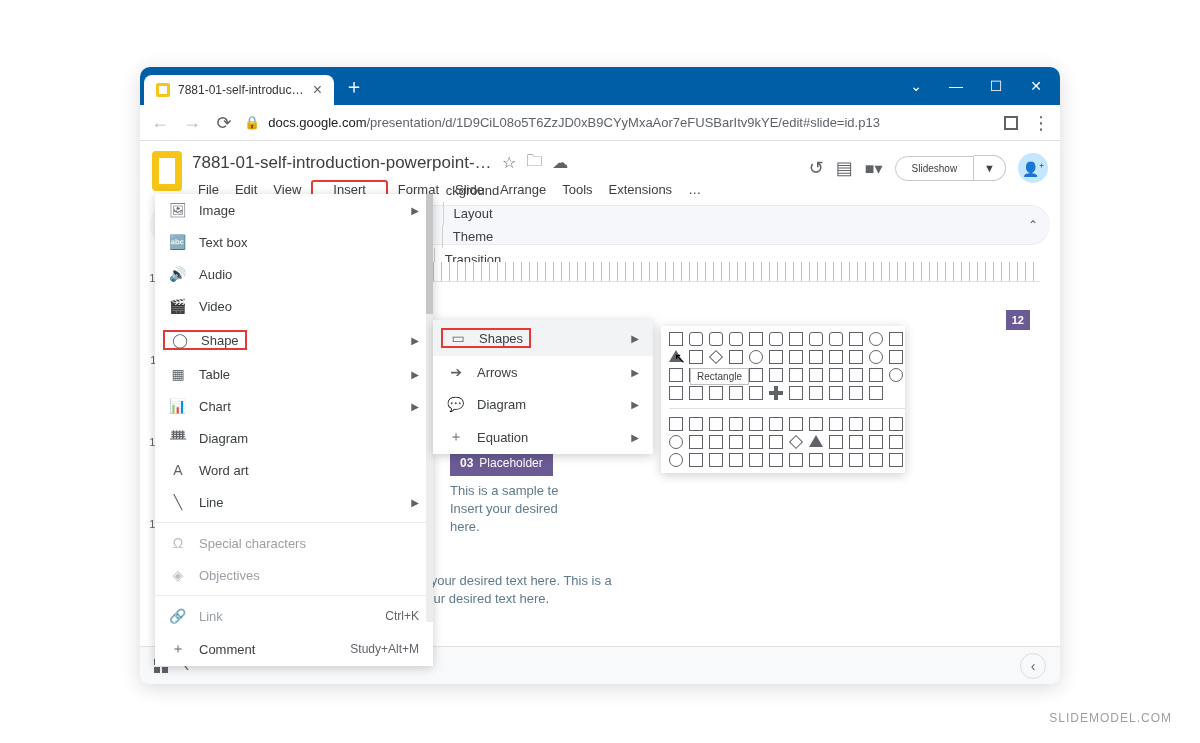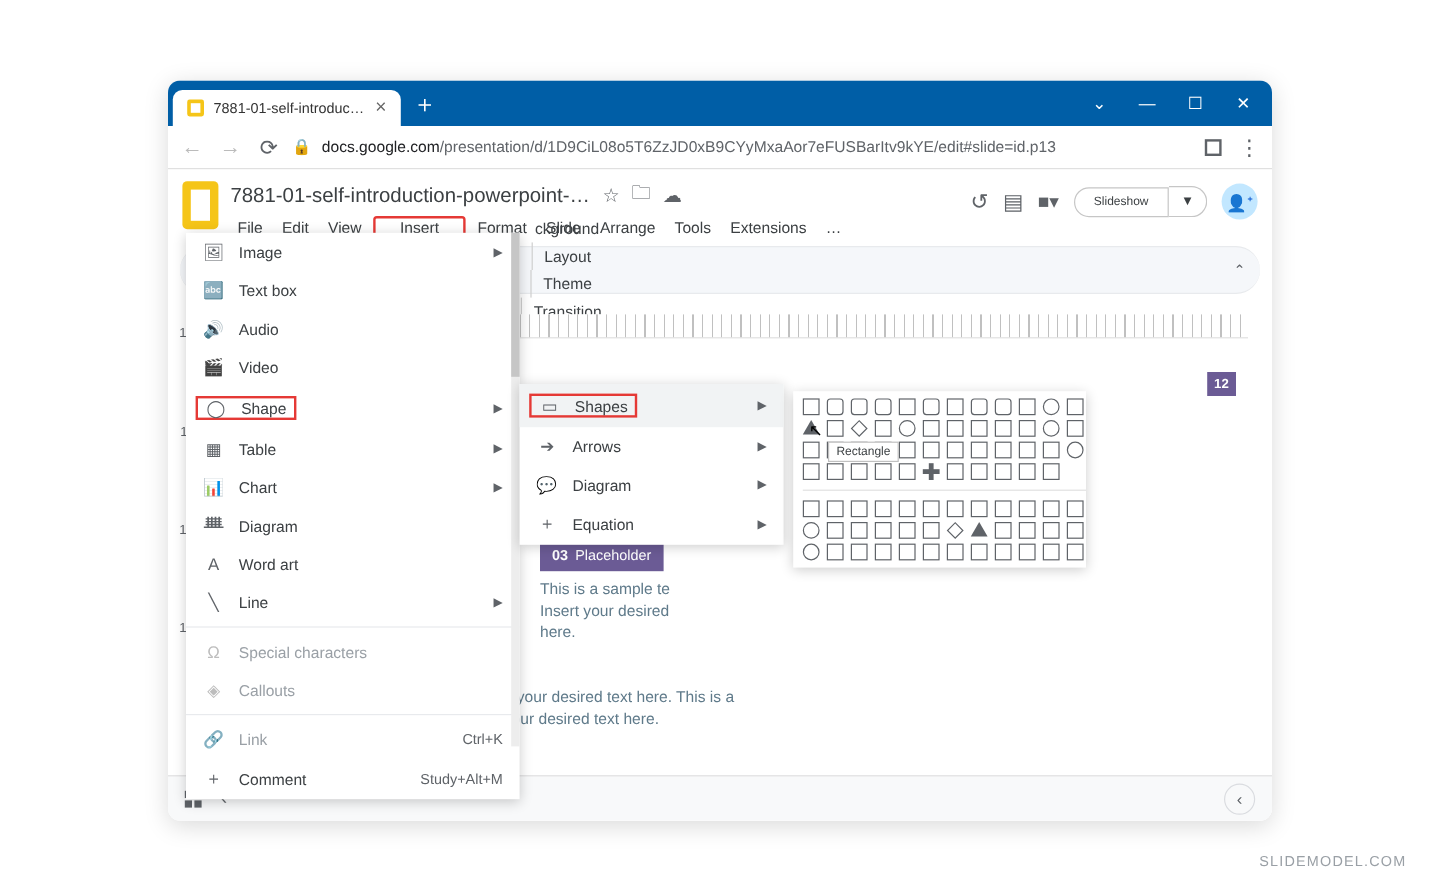"Callouts" span { text: Callouts -> Objectives }
